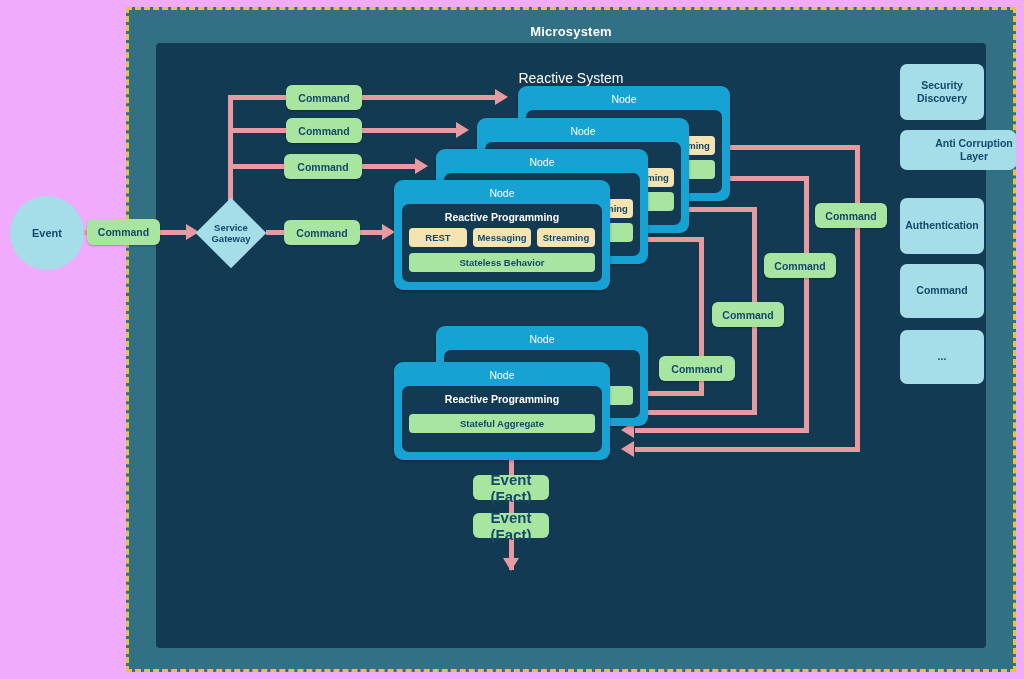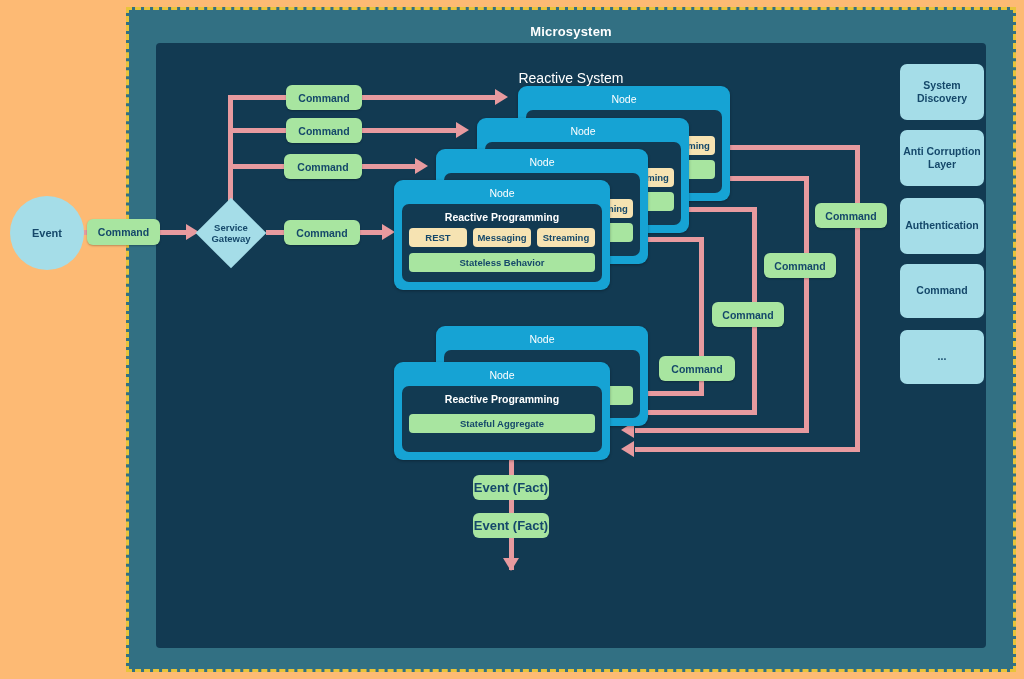"Microsystem" #canvas { background: #fdba74 -> #f0abfc }
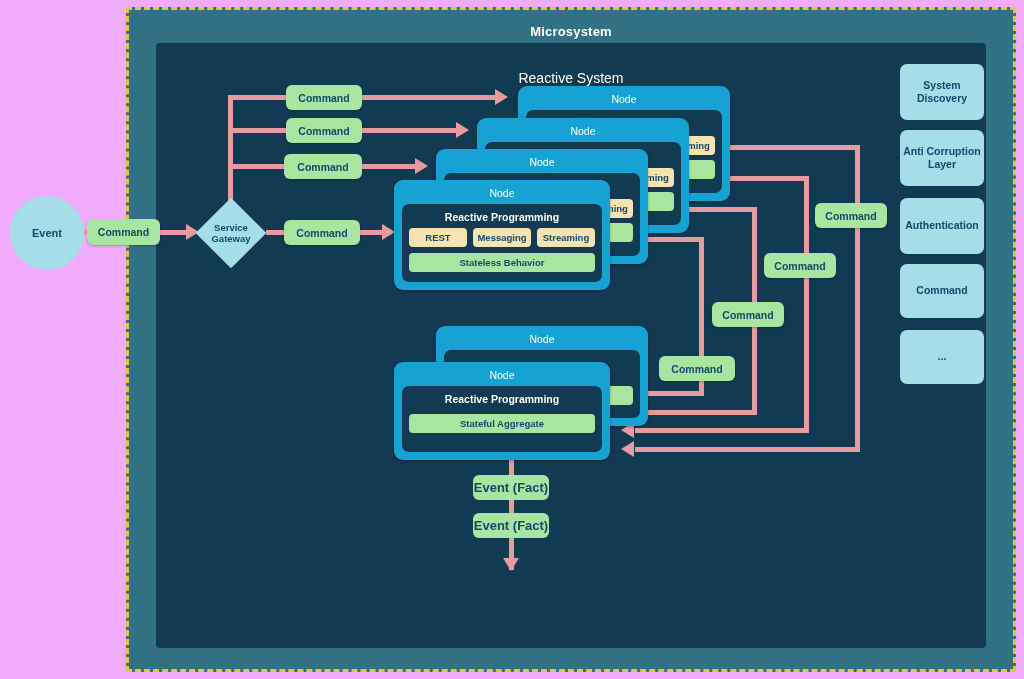"System Discovery" div.side { text: System -> Security }
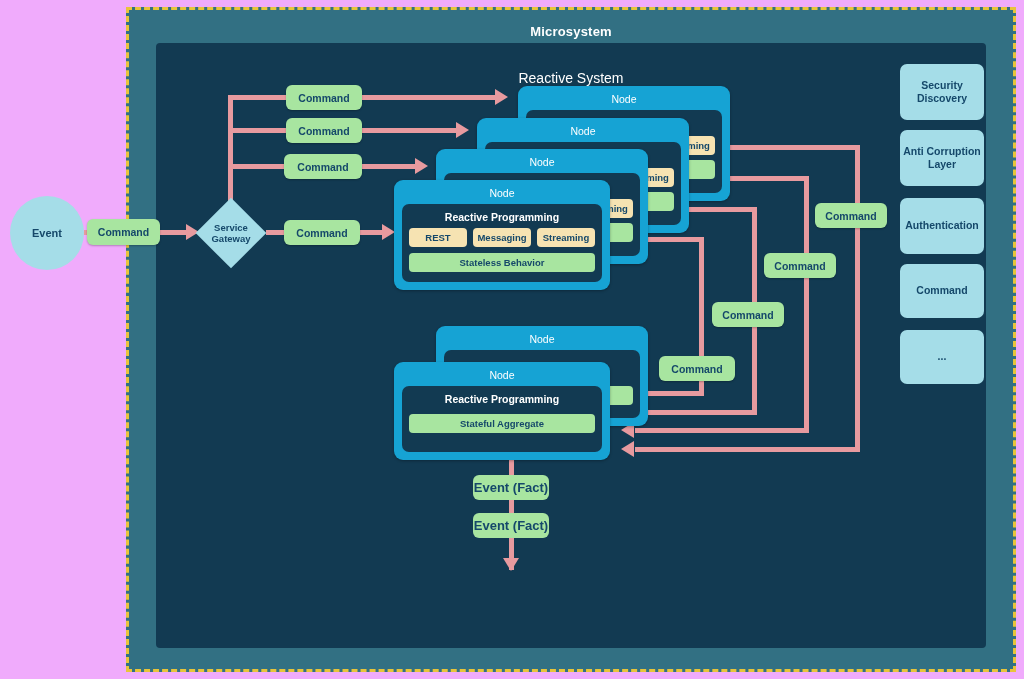"Anti Corruption Layer" div.side { height: 56px -> 40px; padding-left: none -> 32px }
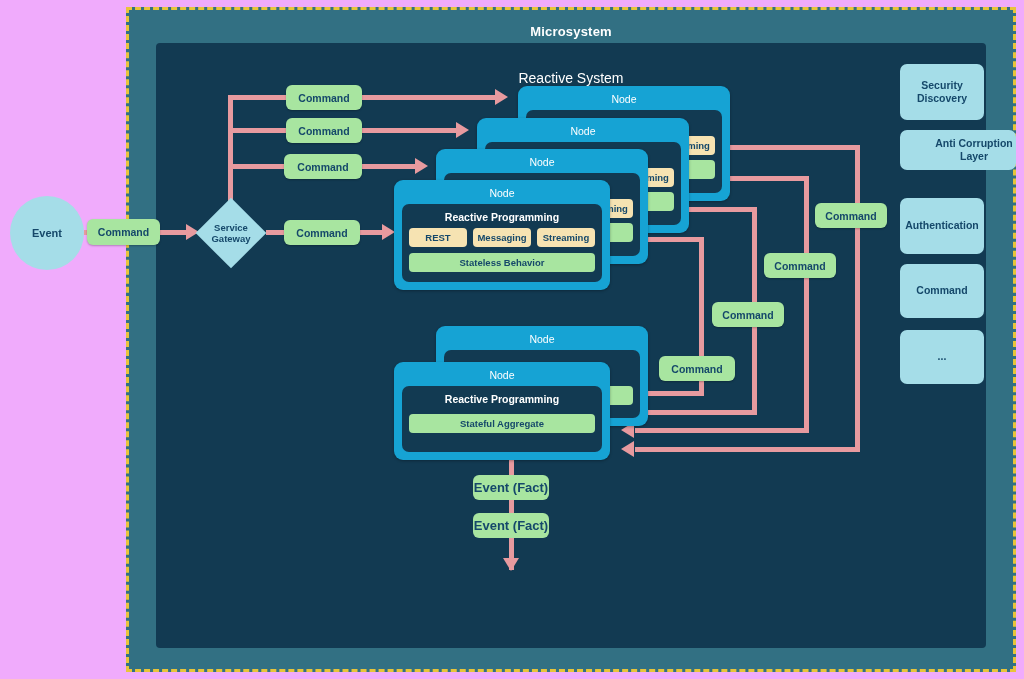"Event (Fact)" .evt { font-size: 13px -> 15px; text-align: none -> center }
